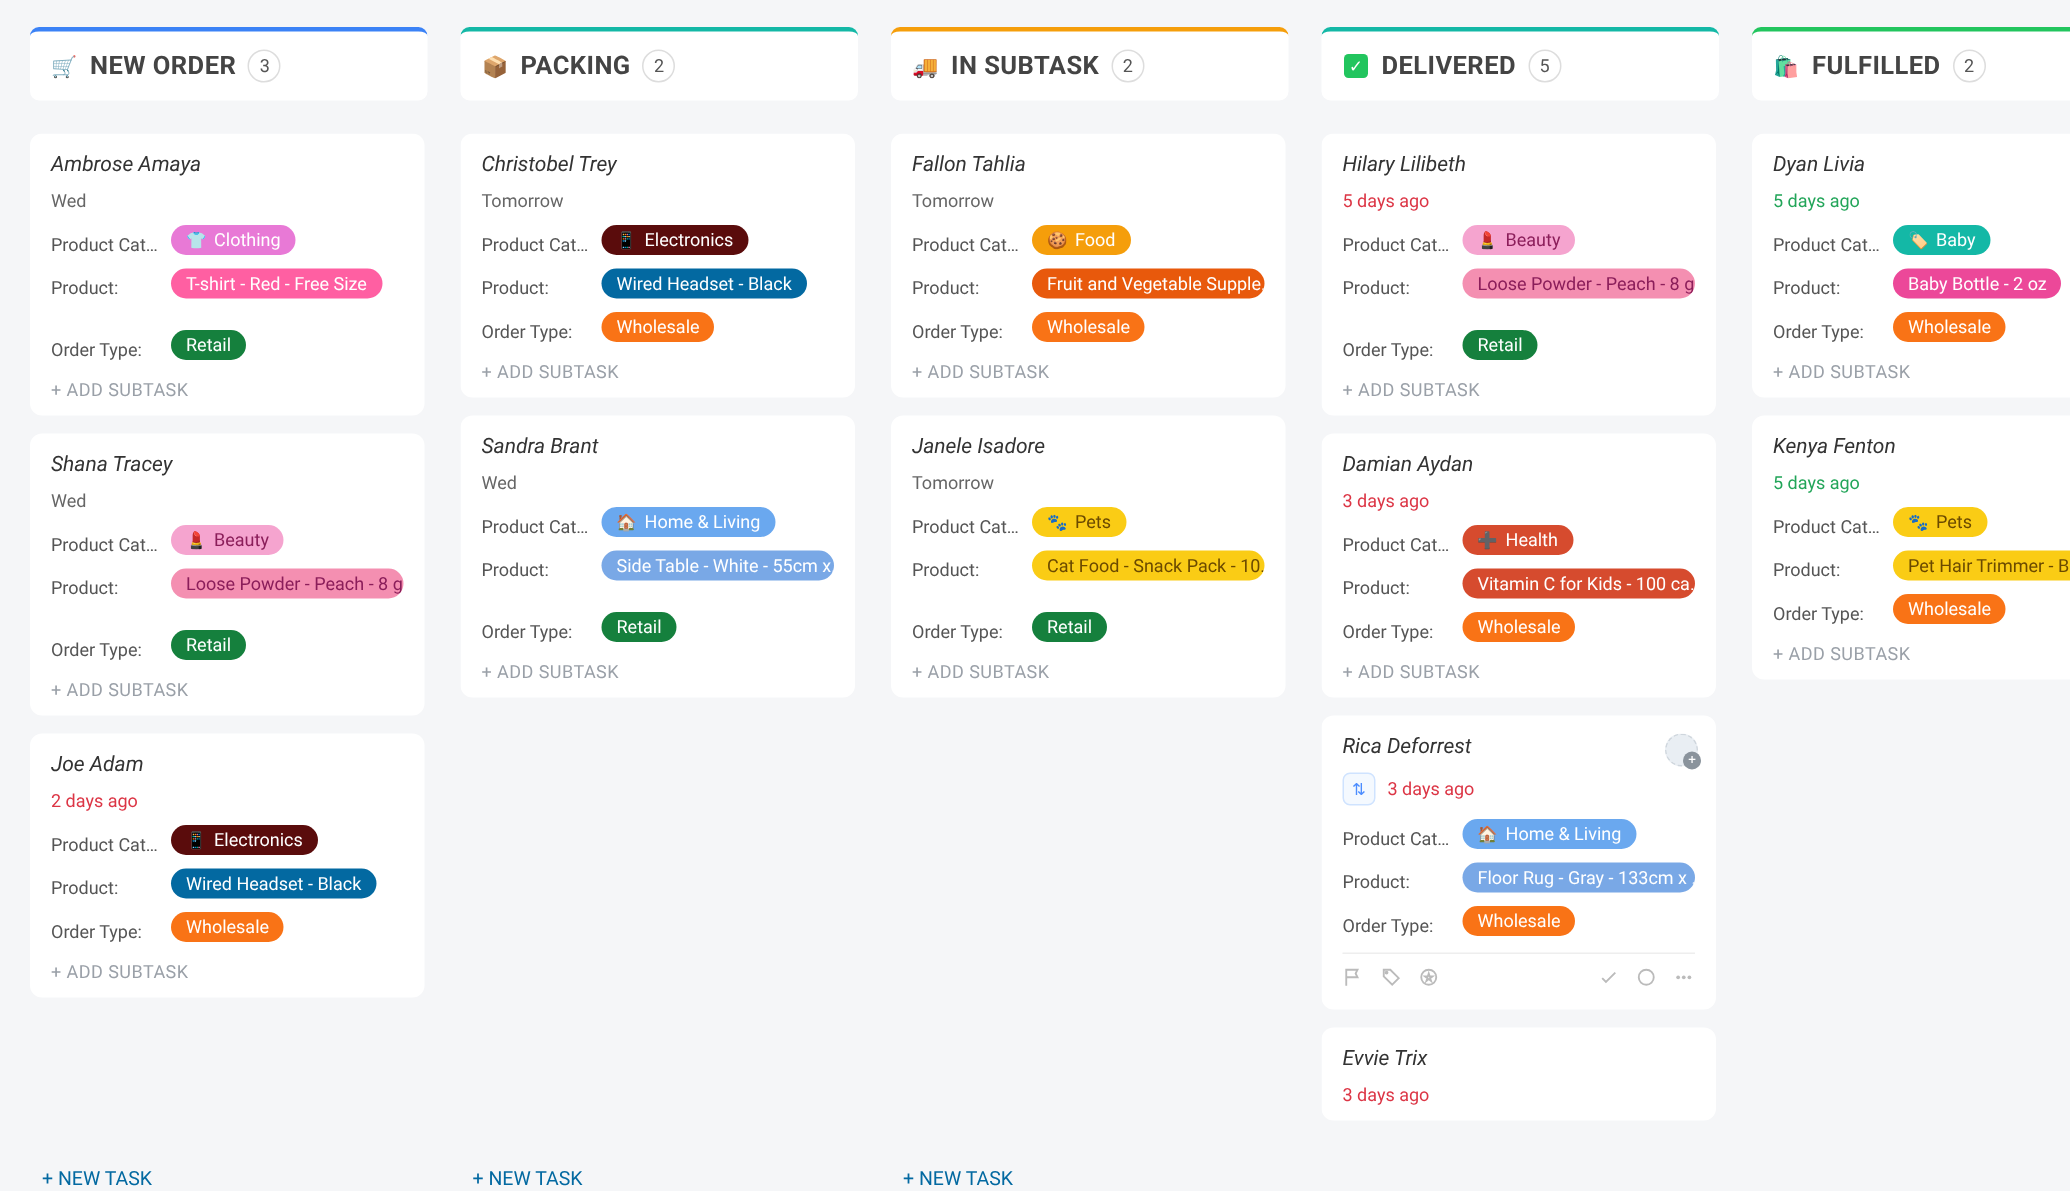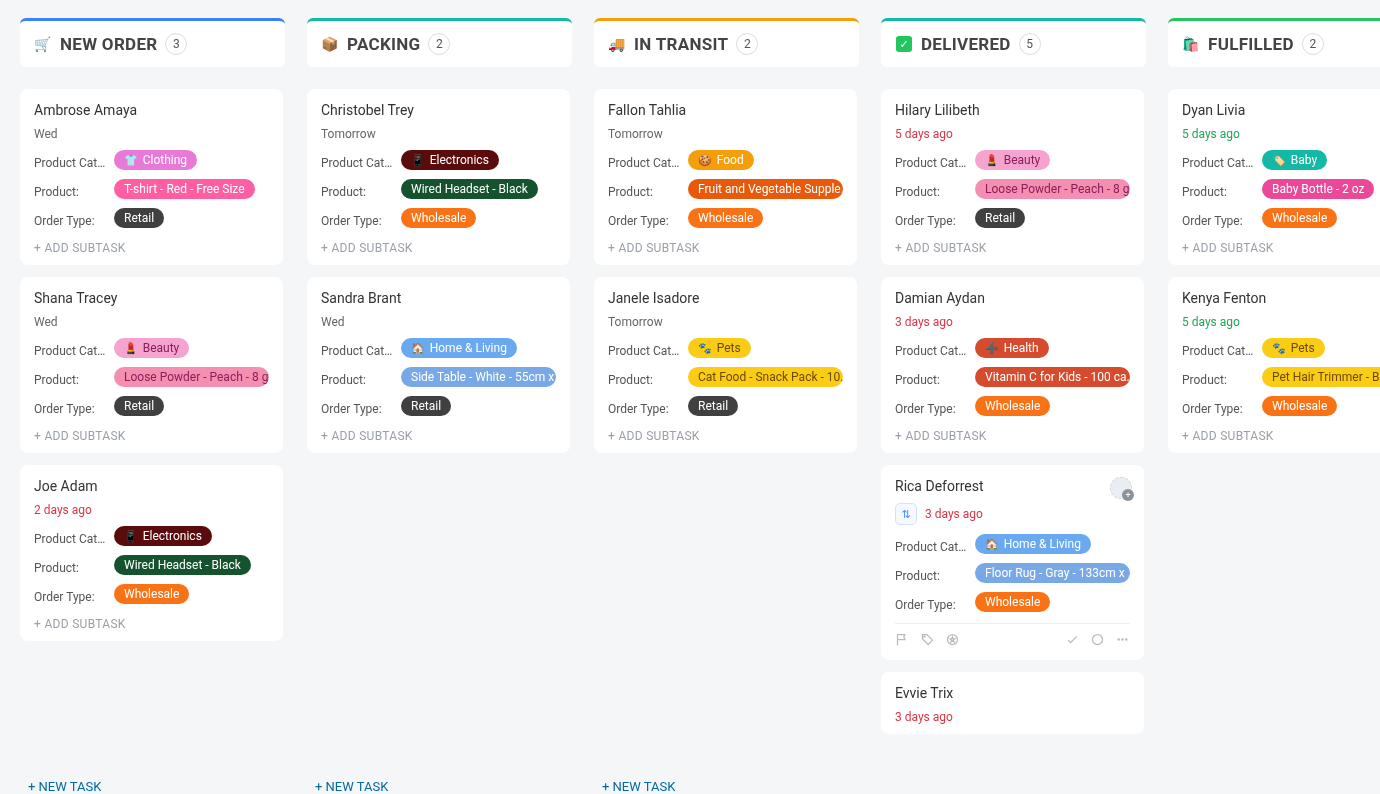"IN TRANSIT" span.title { text: TRANSIT -> SUBTASK }
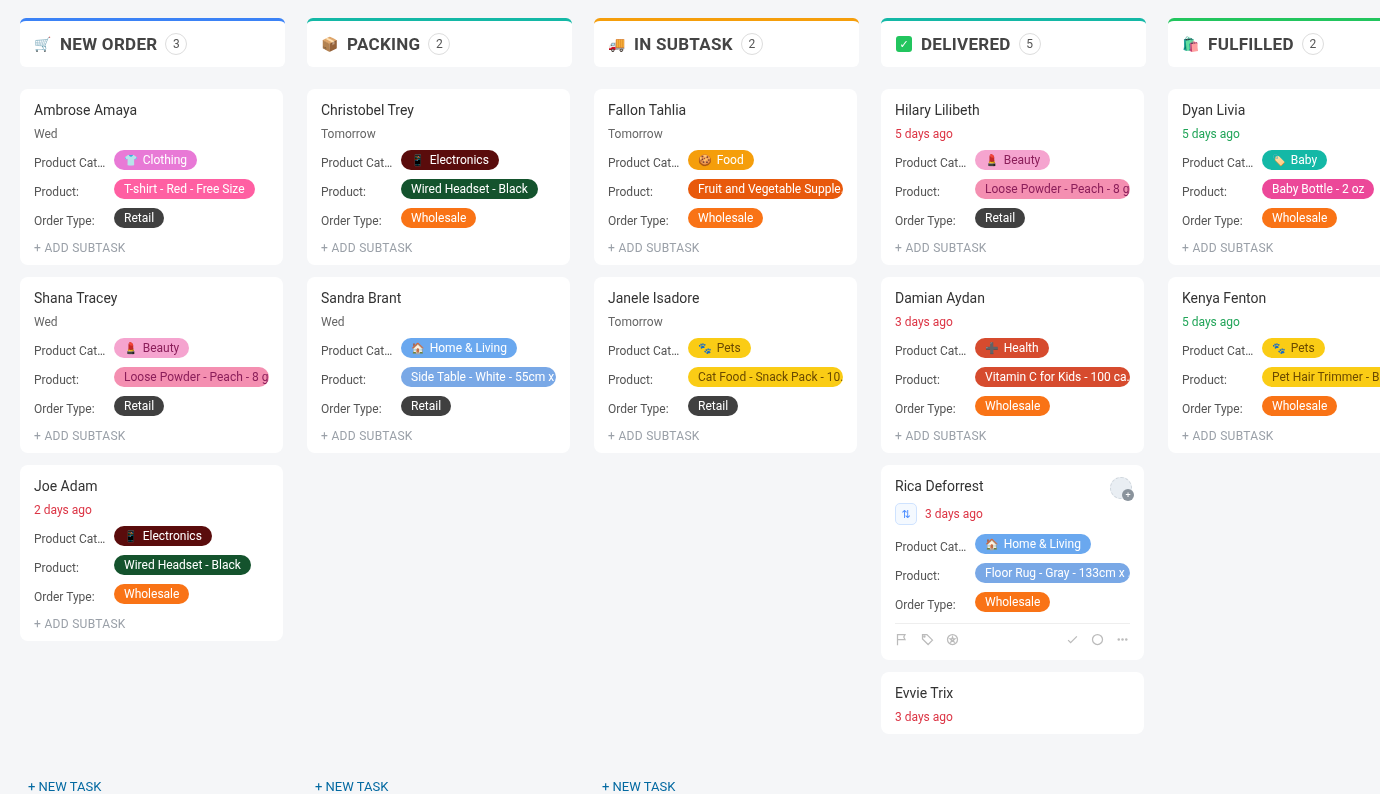"Ambrose Amaya" .card .name { font-style: none -> italic }
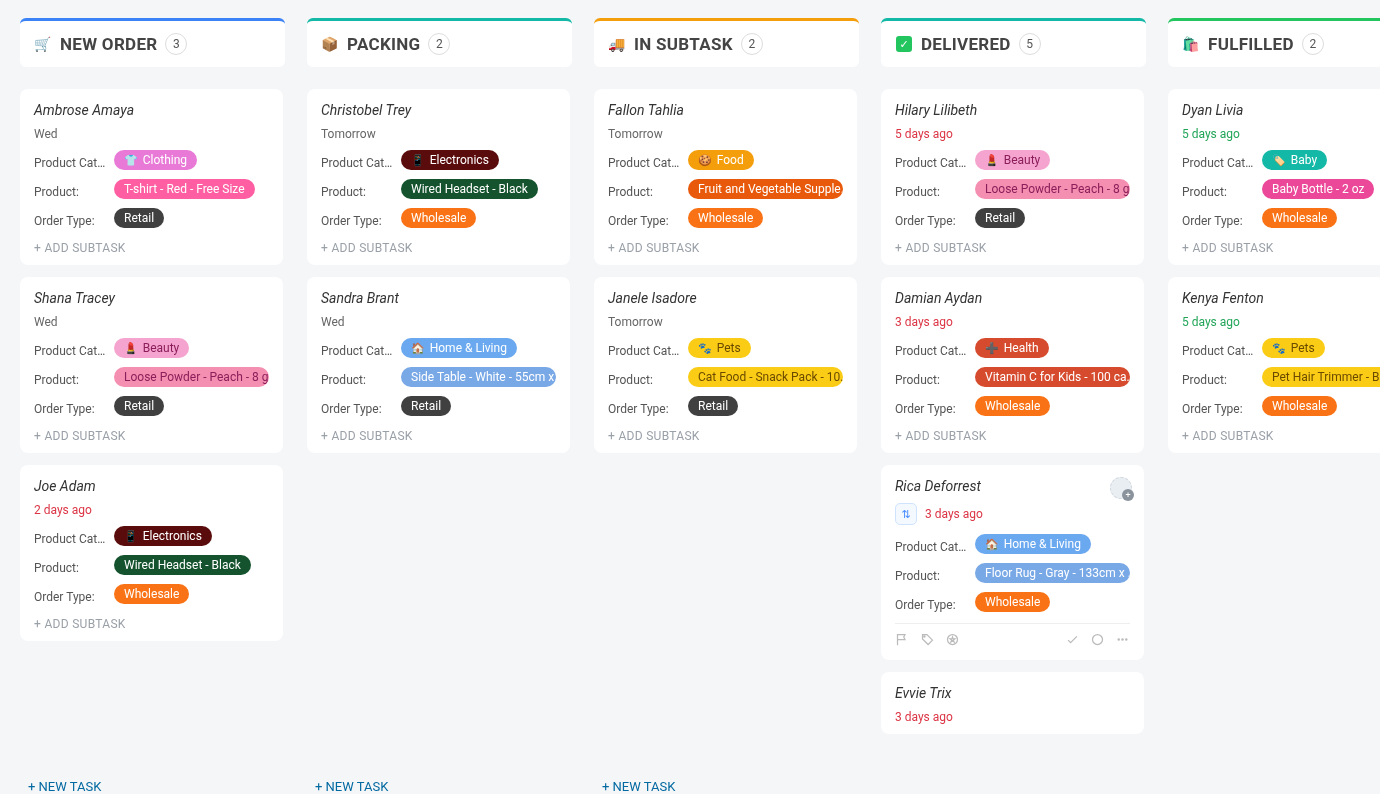"Wired Headset - Black" .bg-headset { background: #14532d -> #0369a1 }
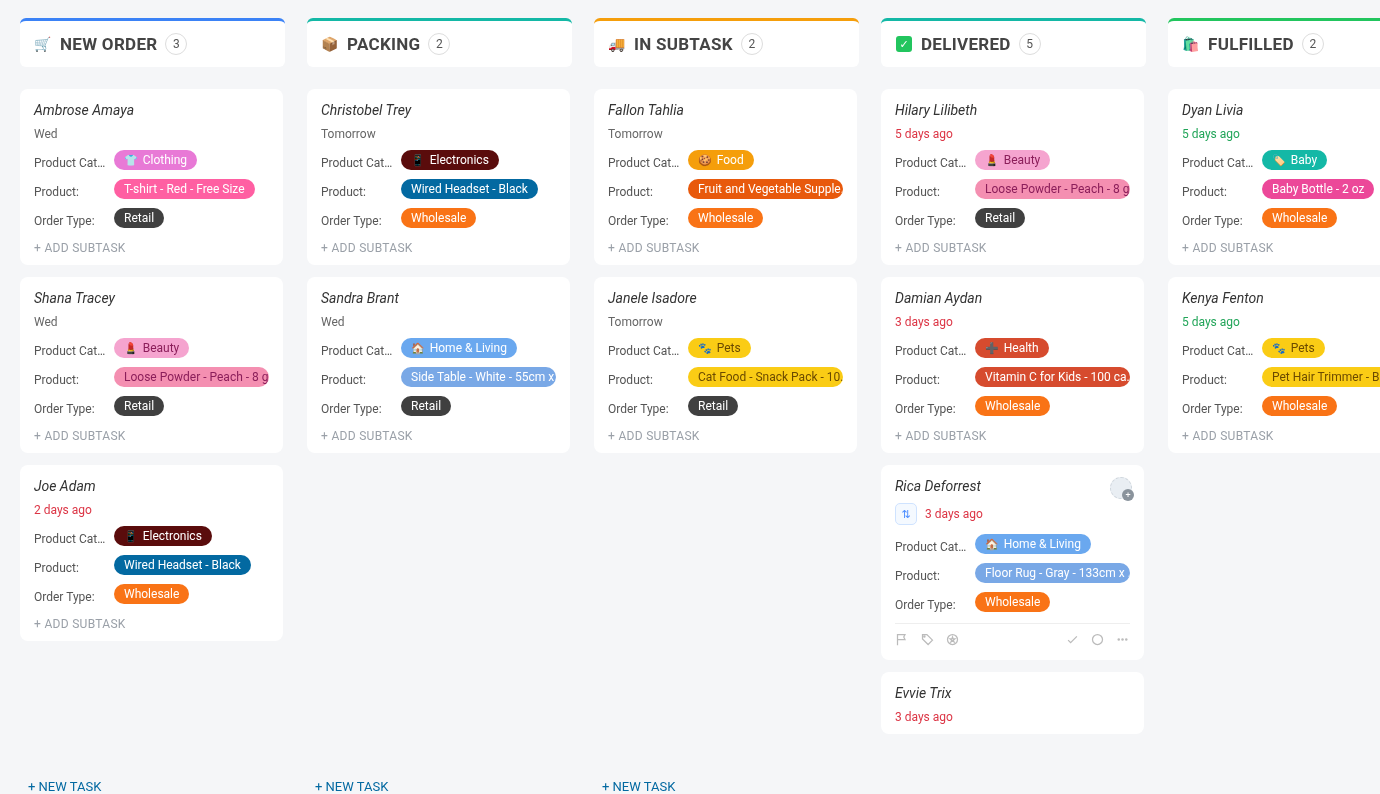"Retail" .bg-retail { background: #404040 -> #15803d; margin-top: none -> 12px }
